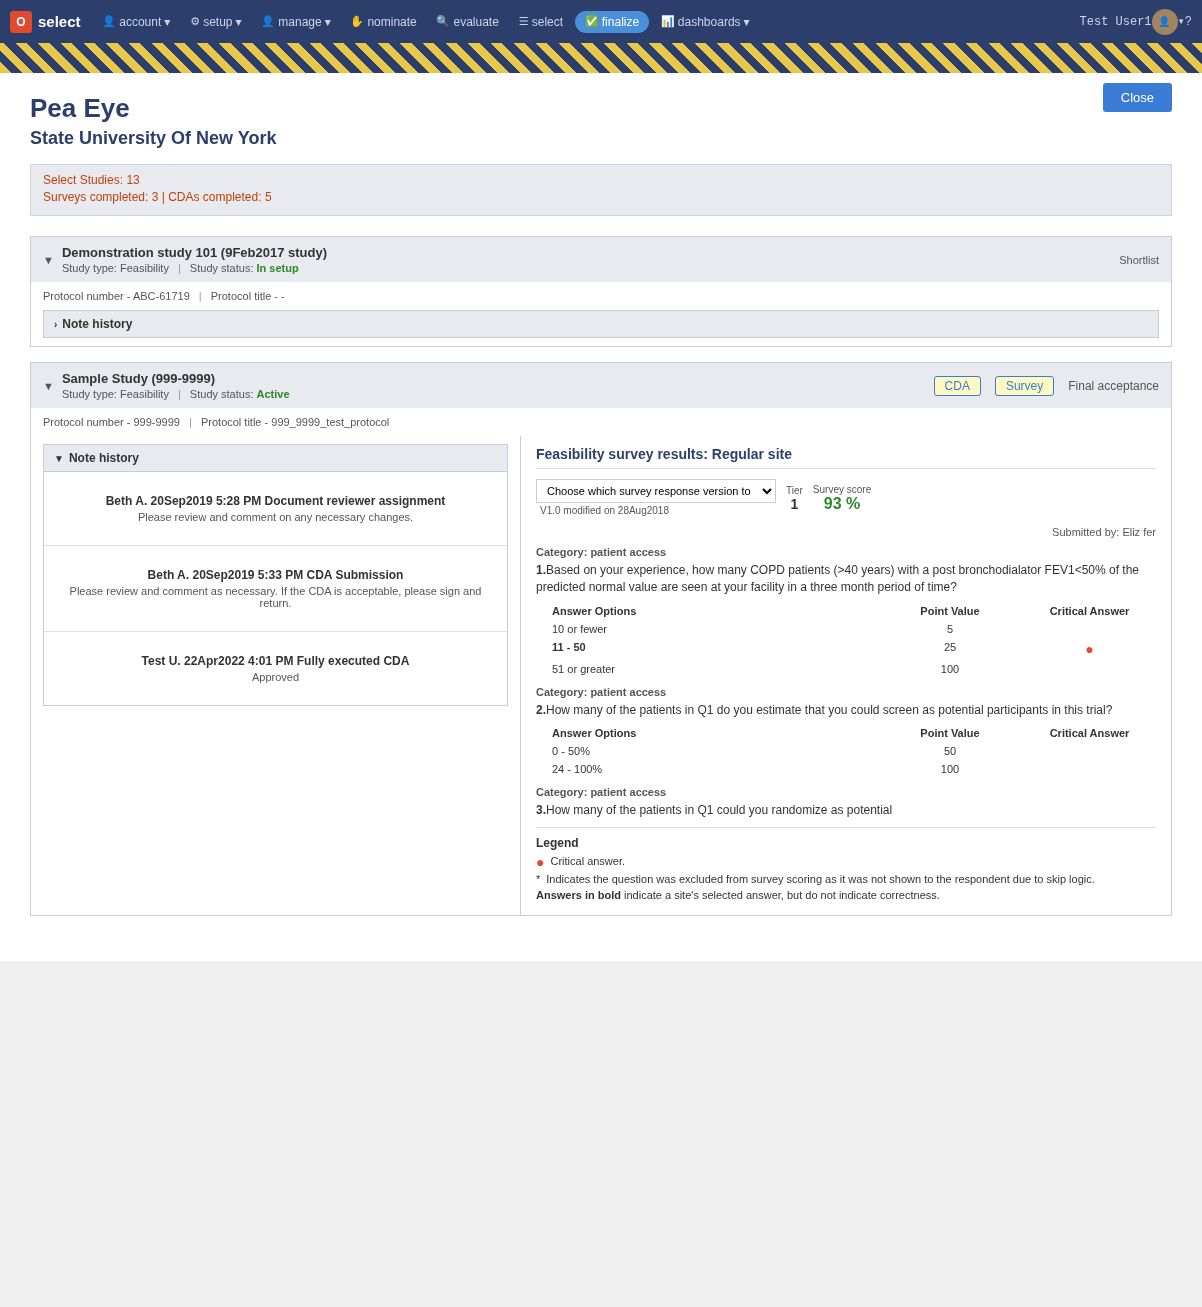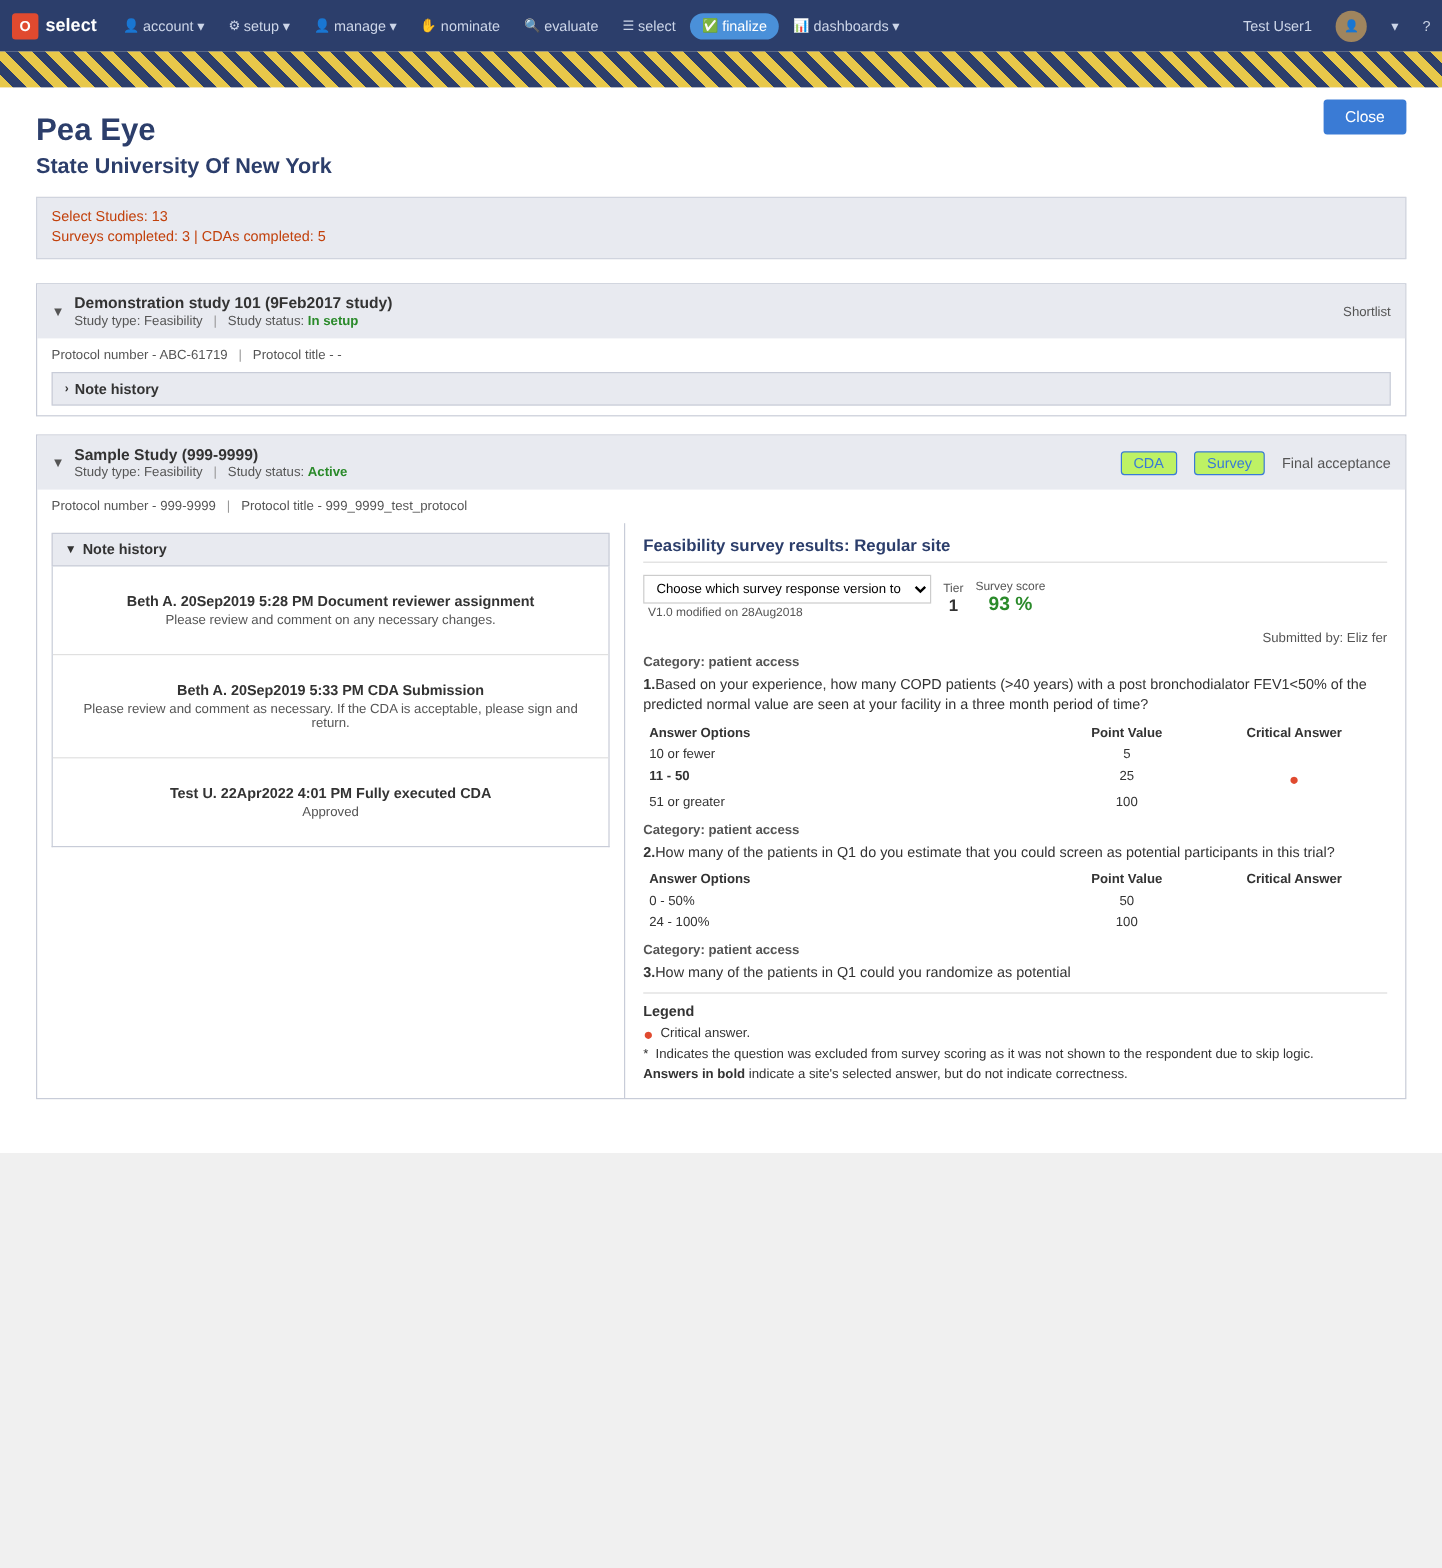"Test User1" .nav-right { font-family: none -> Liberation Mono, monospace; gap: 20px -> 0 }
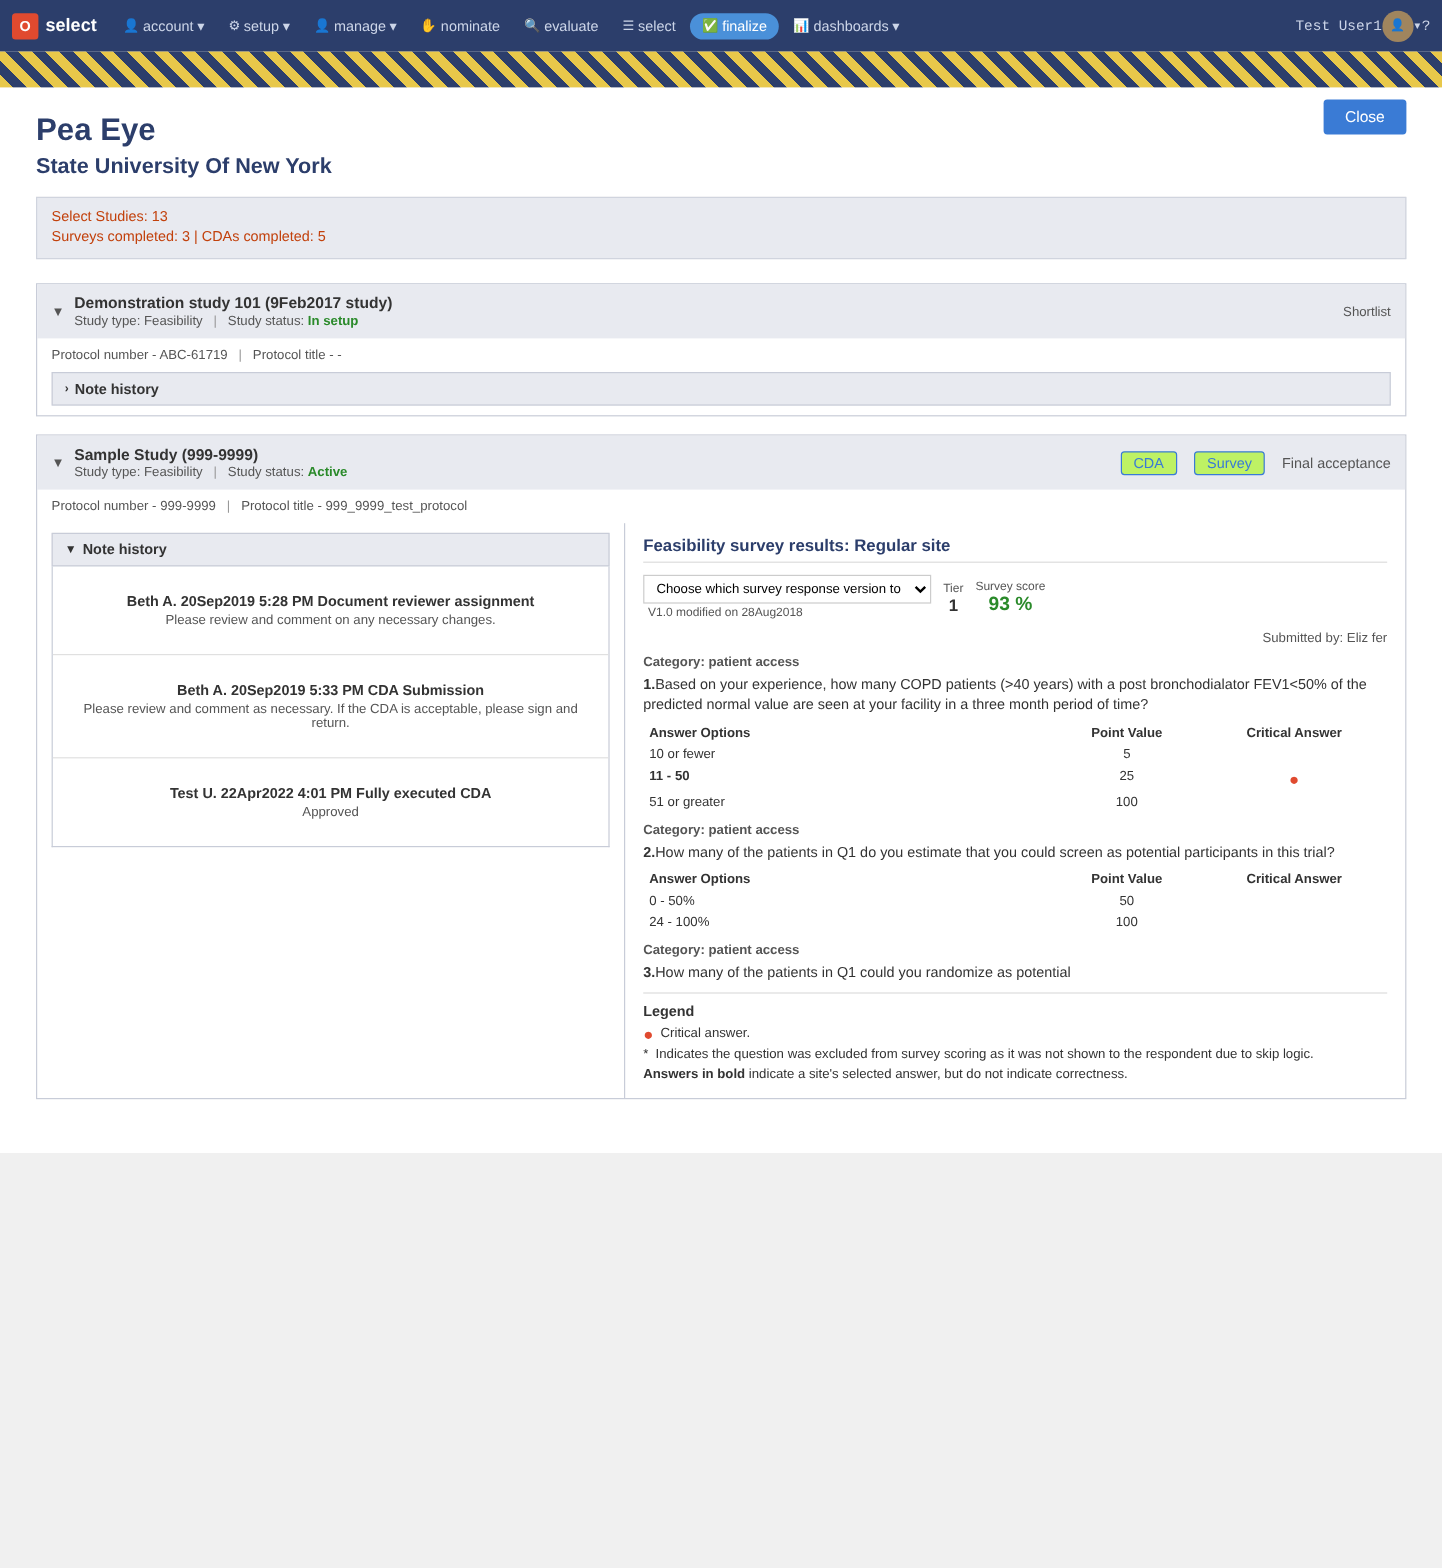"CDA" .study-badge-blue { background: #bef264 -> #fef9c3 }
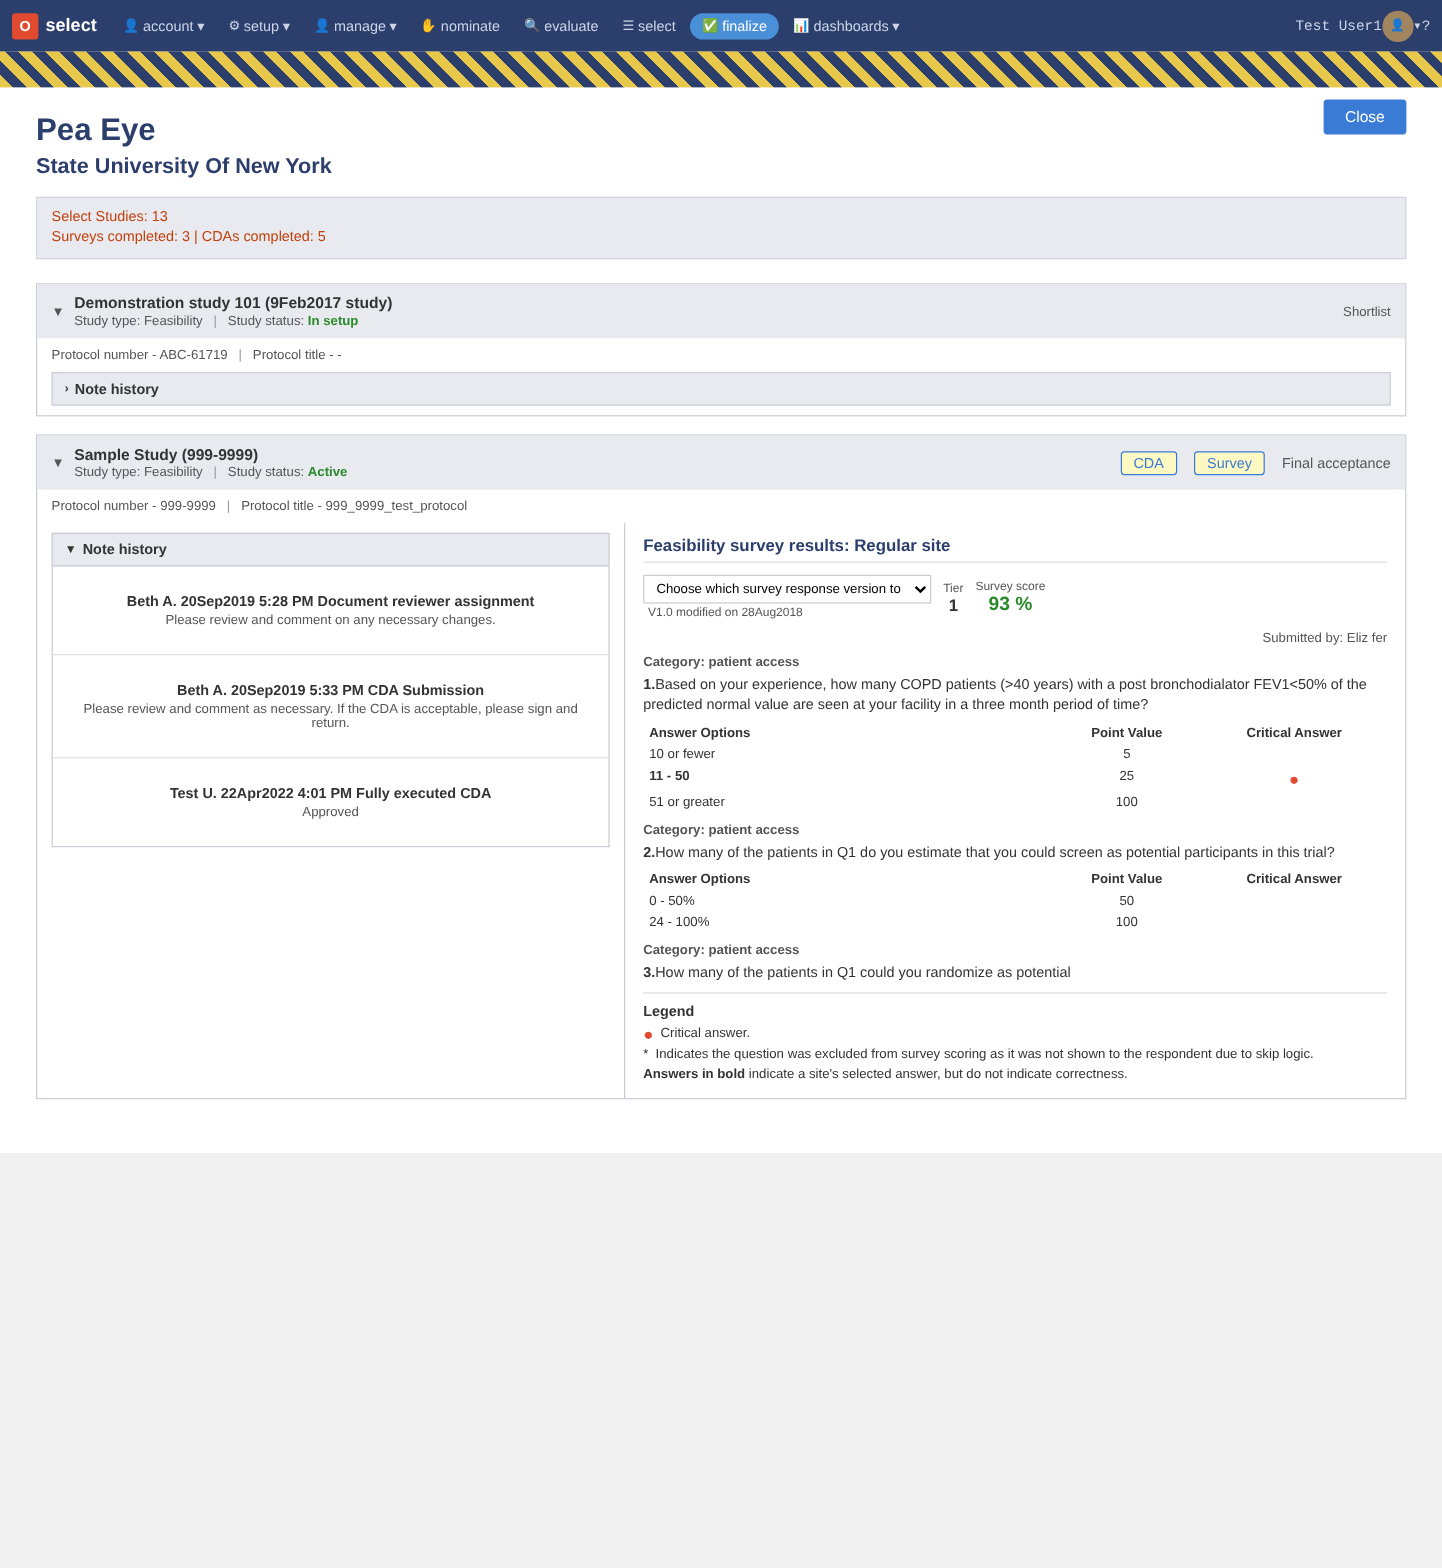"Answer Options" .answer-table { margin-left: none -> 11px }
